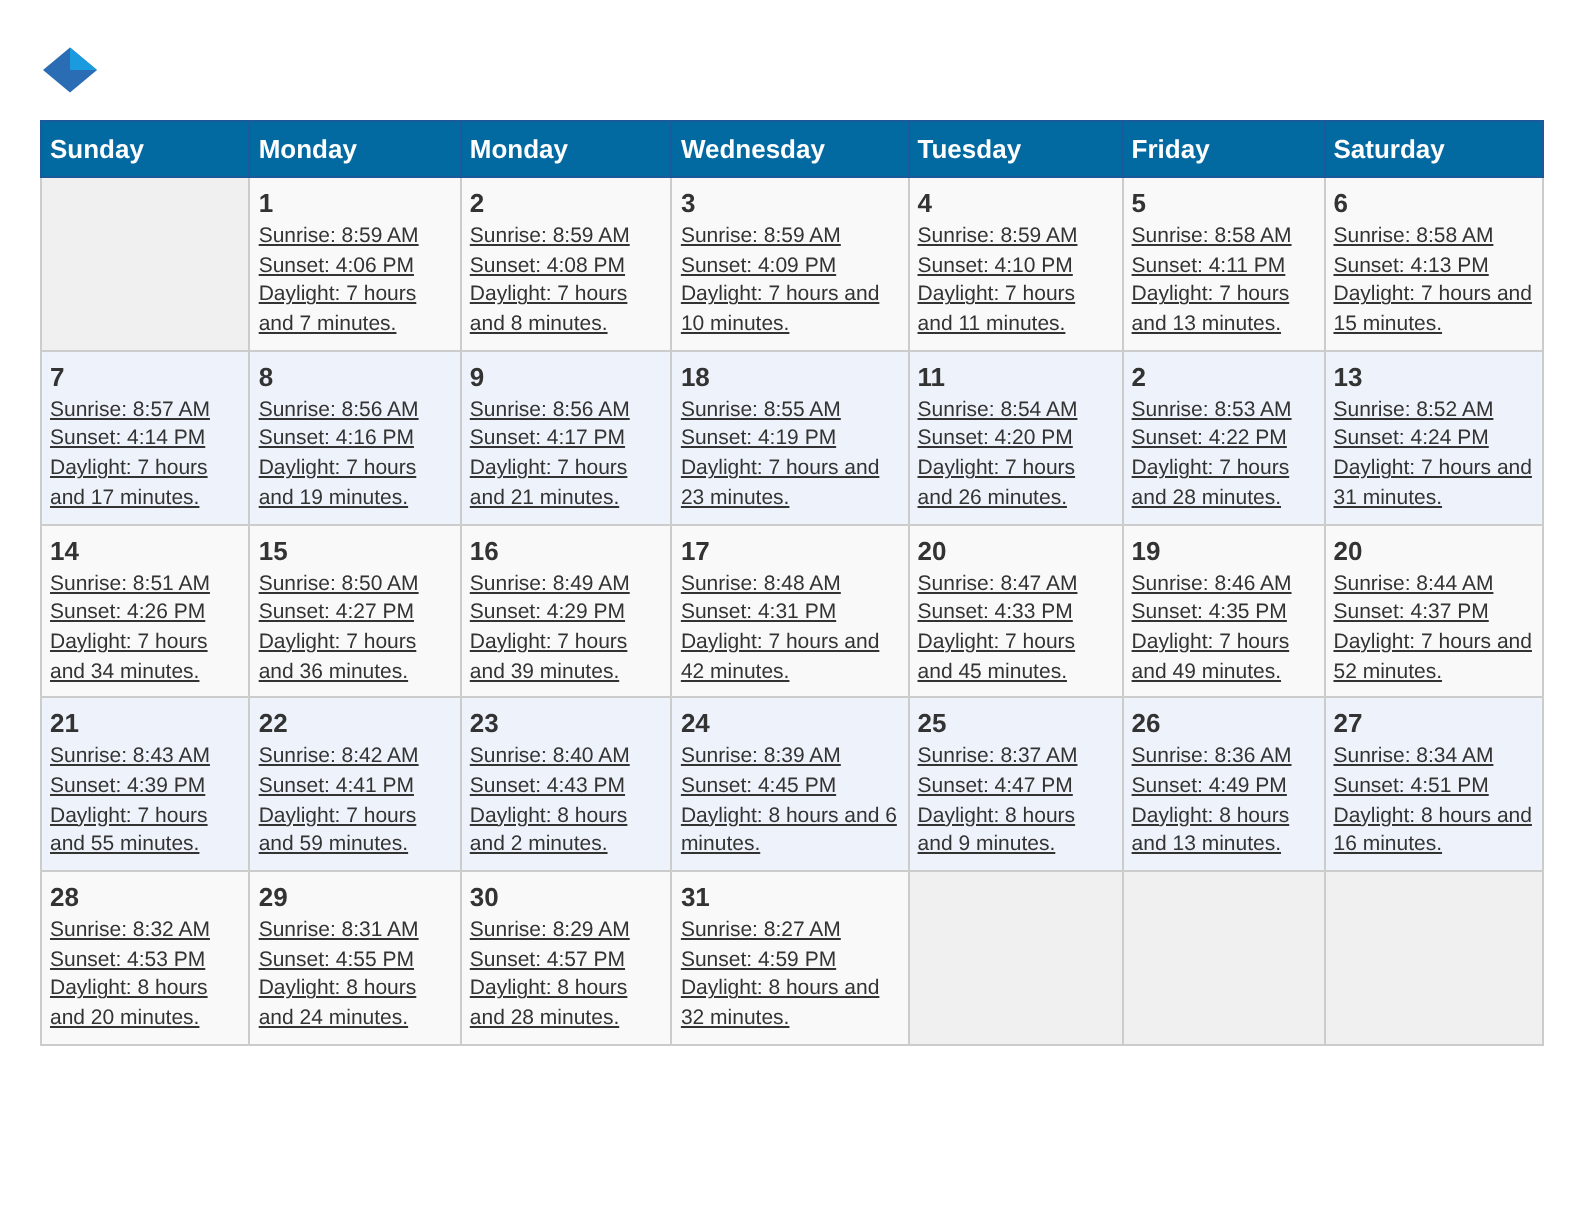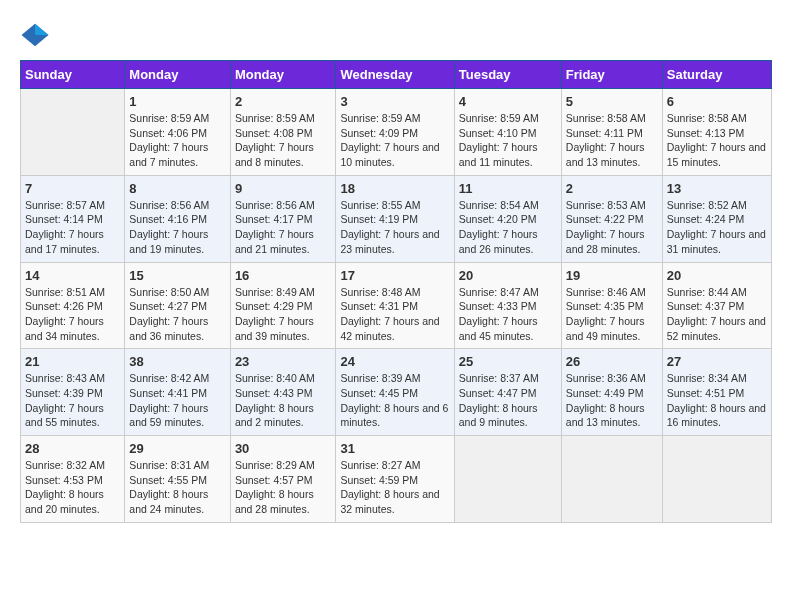"Sunday" thead tr { background: #6d28d9 -> #0369a1 }
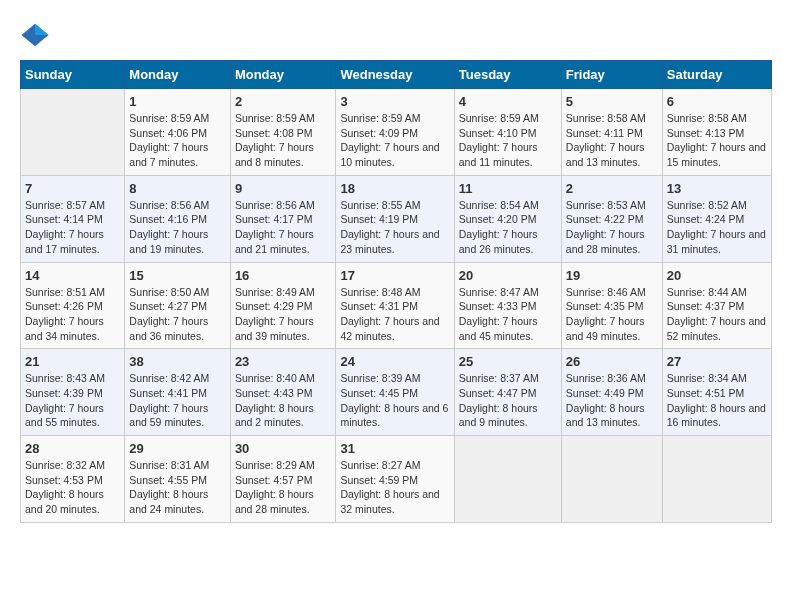"Sunrise: 8:59 AM" .day-detail { text-decoration: none -> underline }
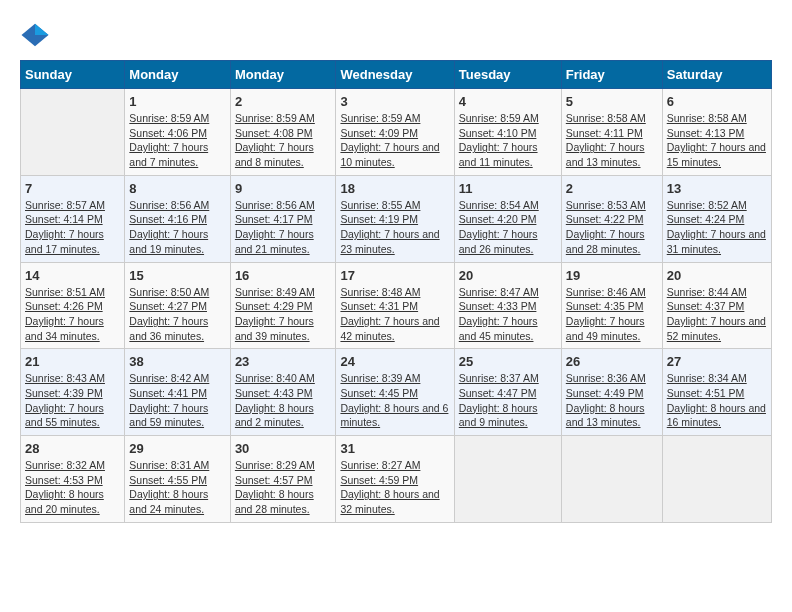"38" span.day-num { text: 38 -> 22 }
